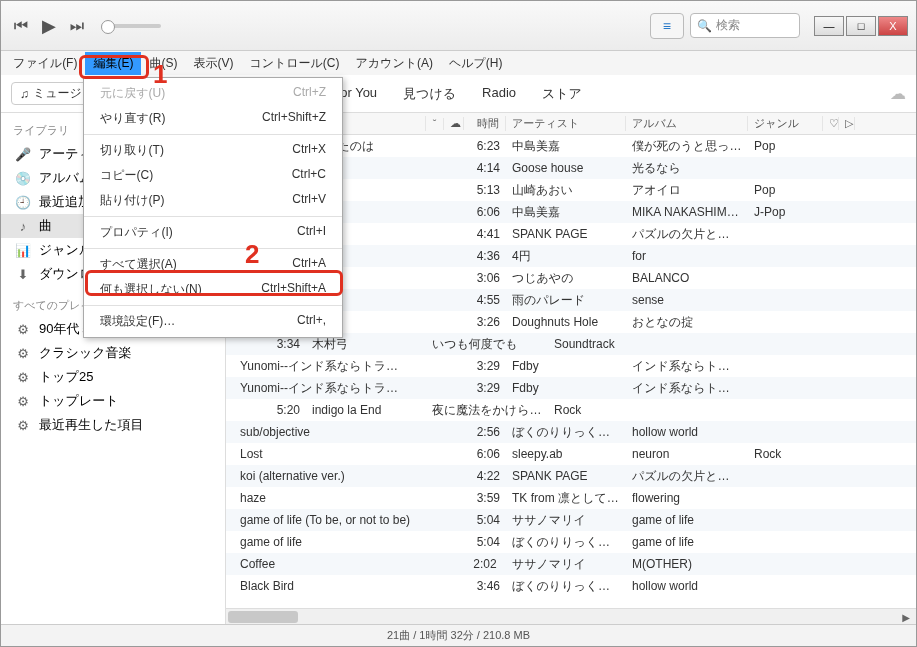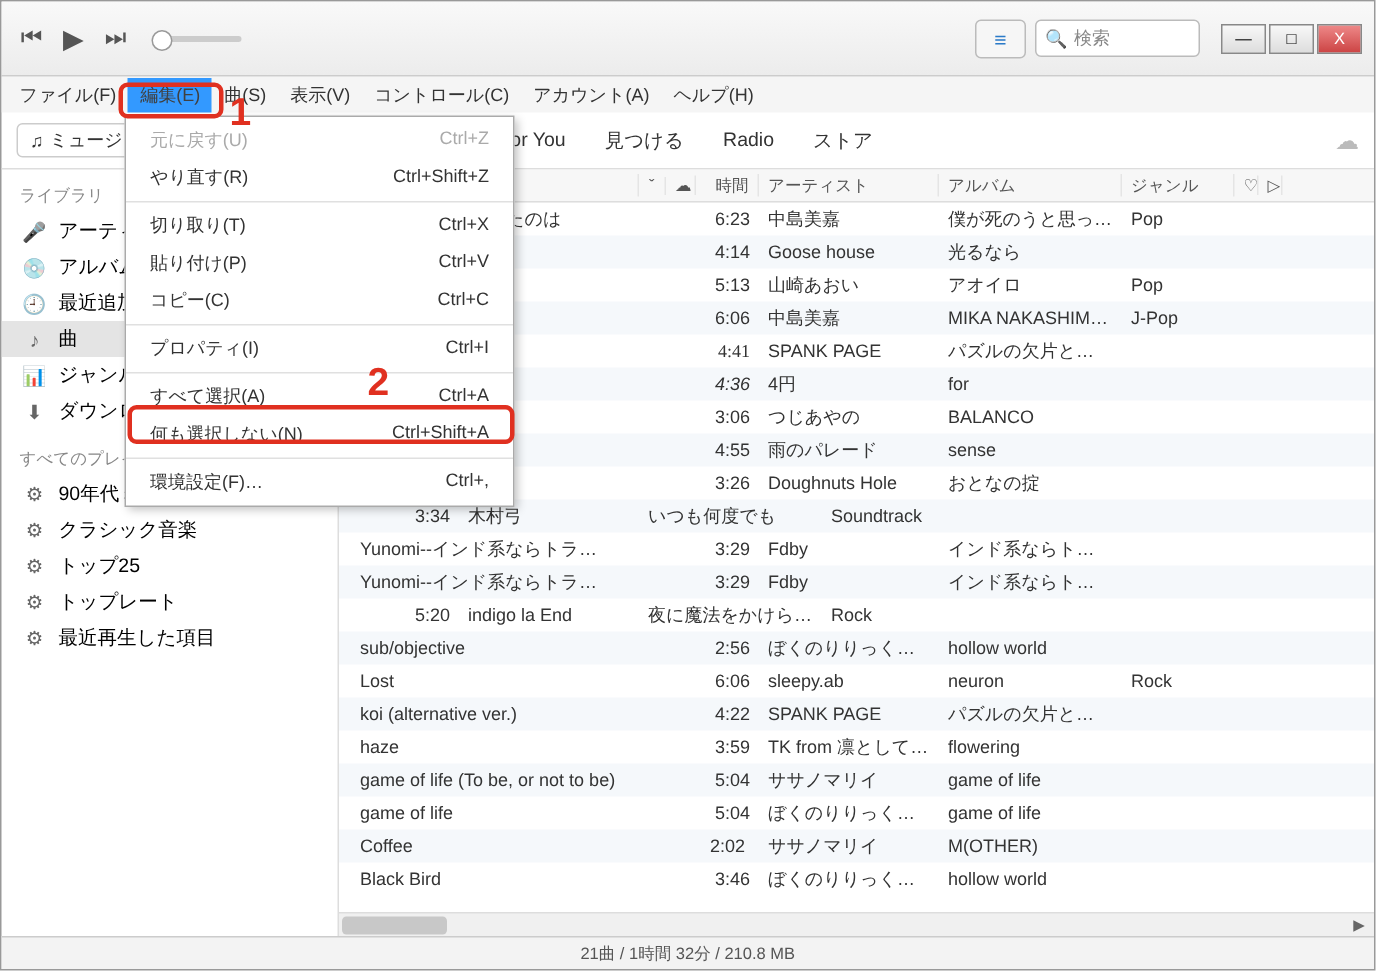"編集(E)" .menuitem.active { color: #404040 -> #000000 }
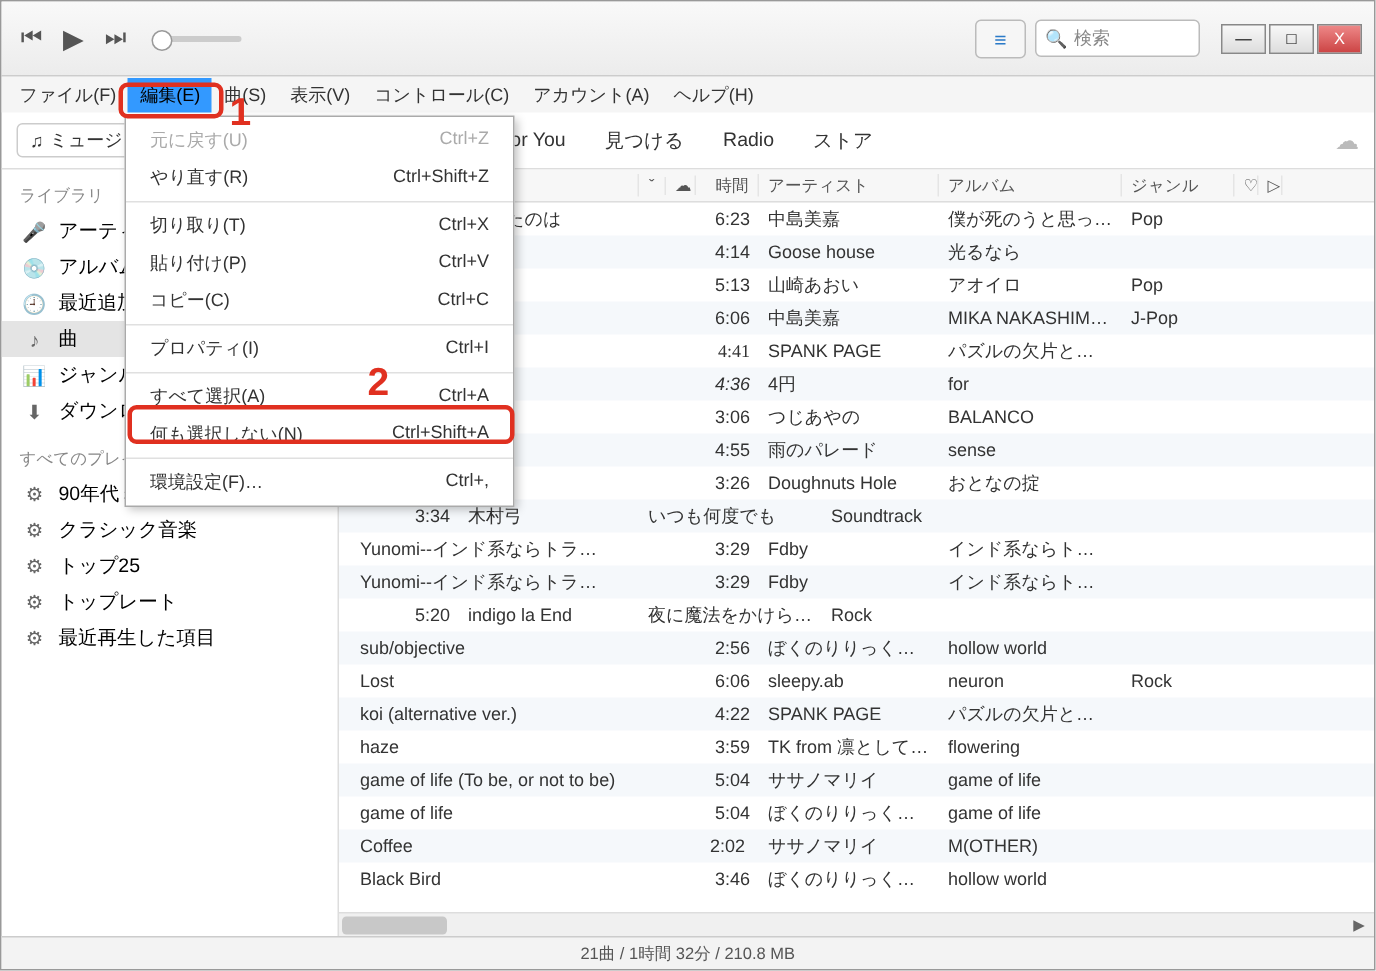"貼り付け(P)" div.ddrow { order: before "コピー(C)" -> after "コピー(C)" }
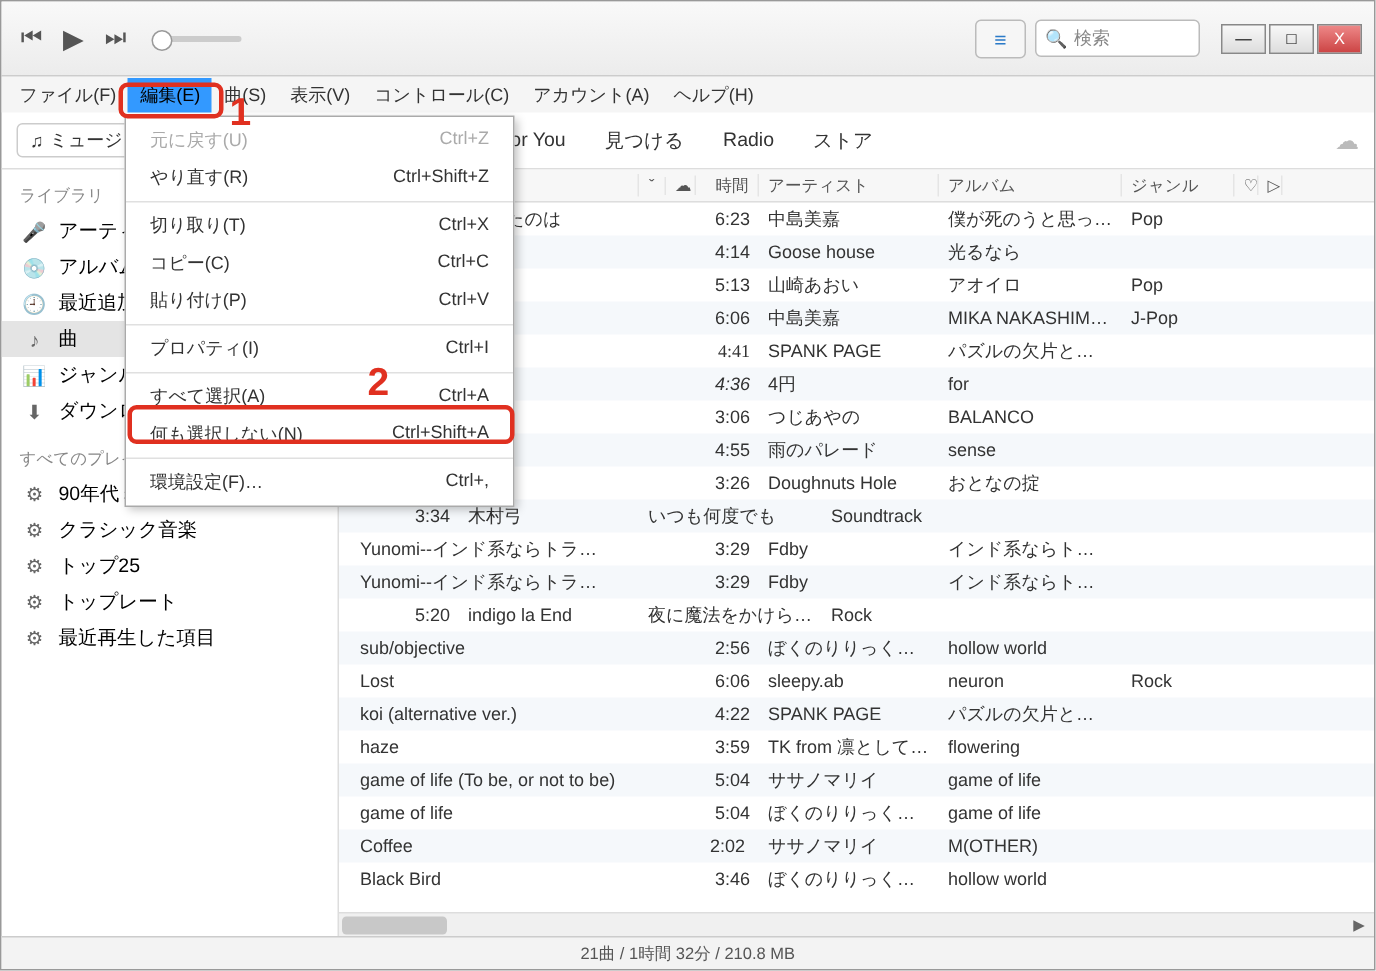"4:41" div.cell { font-family: Liberation Serif, serif -> none }
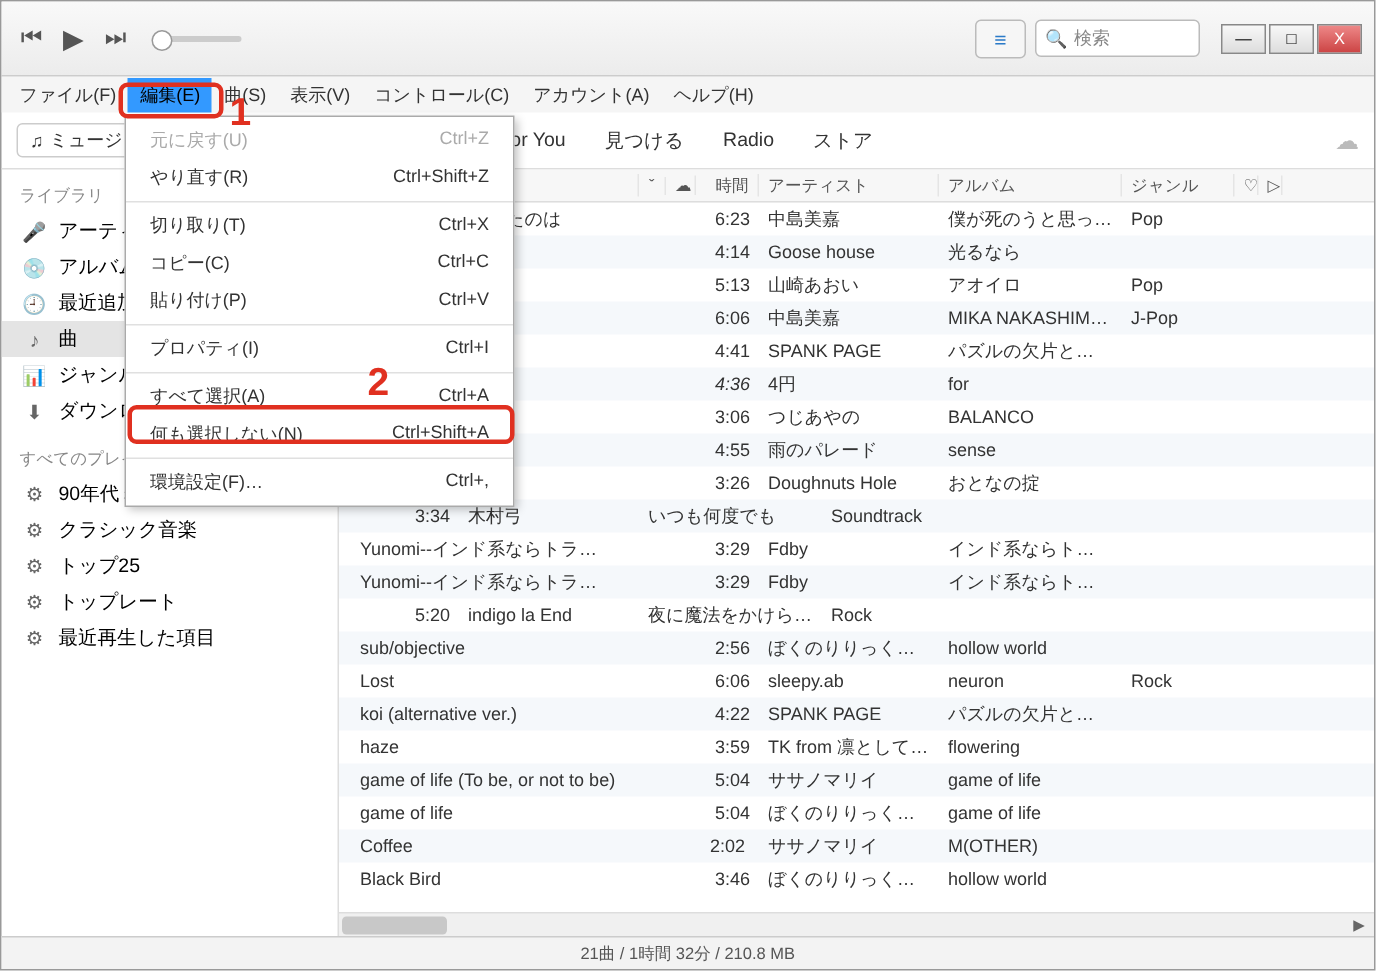"4:36" div.cell { font-style: italic -> none }
